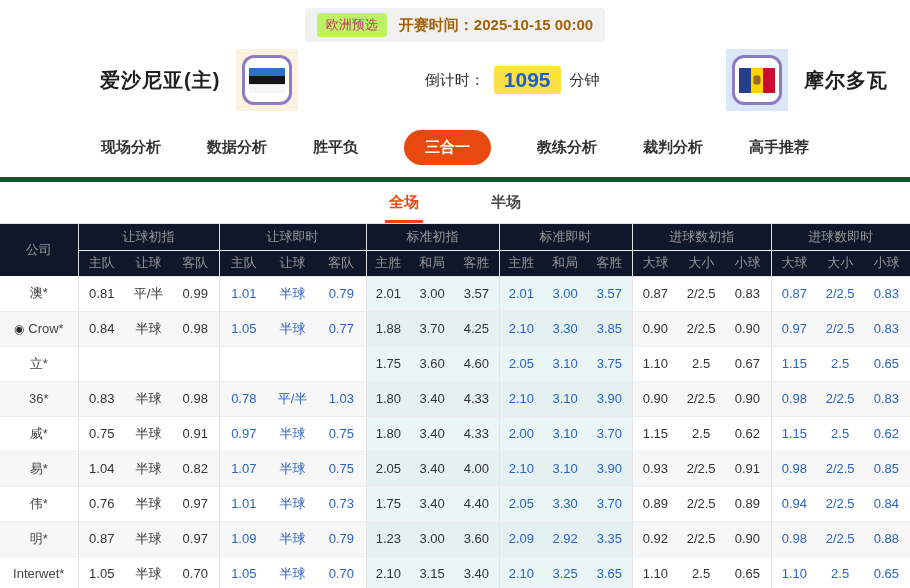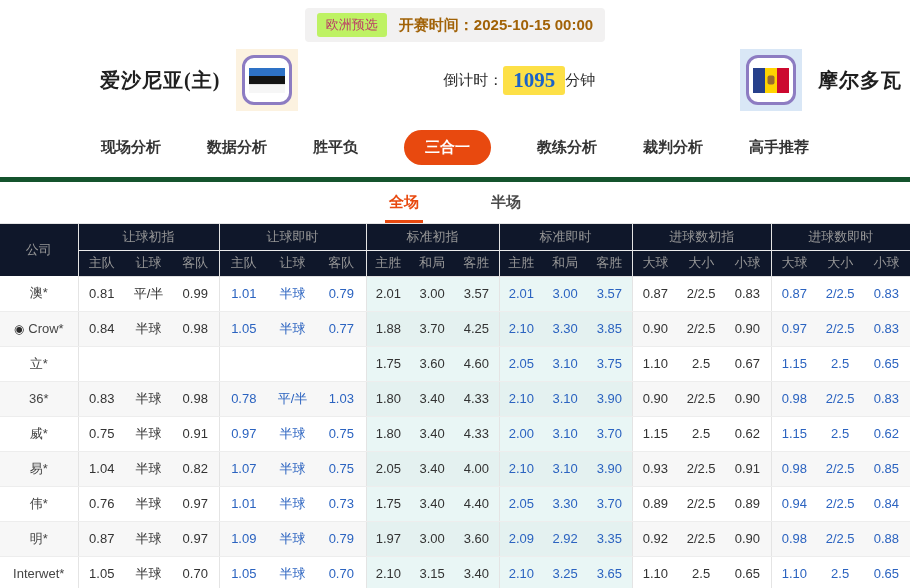"爱沙尼亚(主)" .teams { font-family: Liberation Serif, serif -> none }
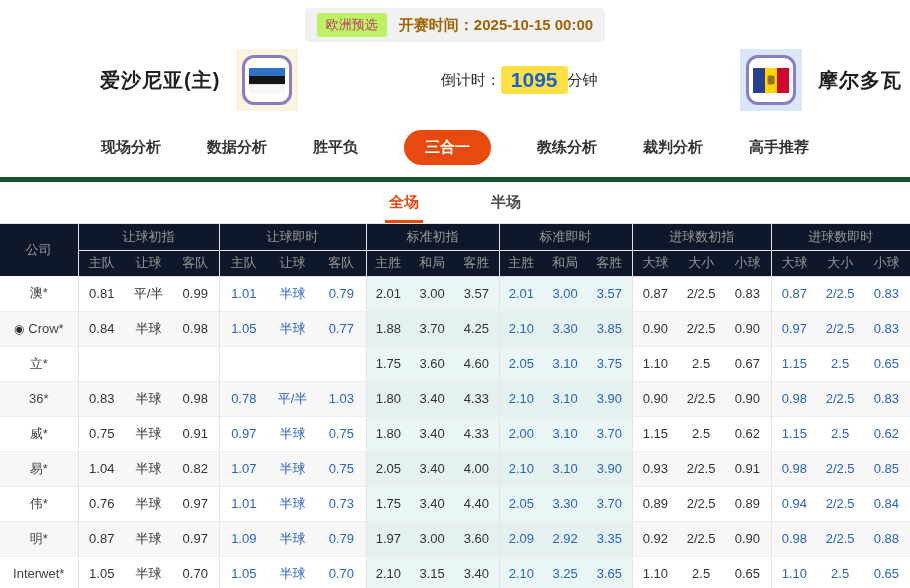"倒计时：" .countdown { gap: none -> 9px }
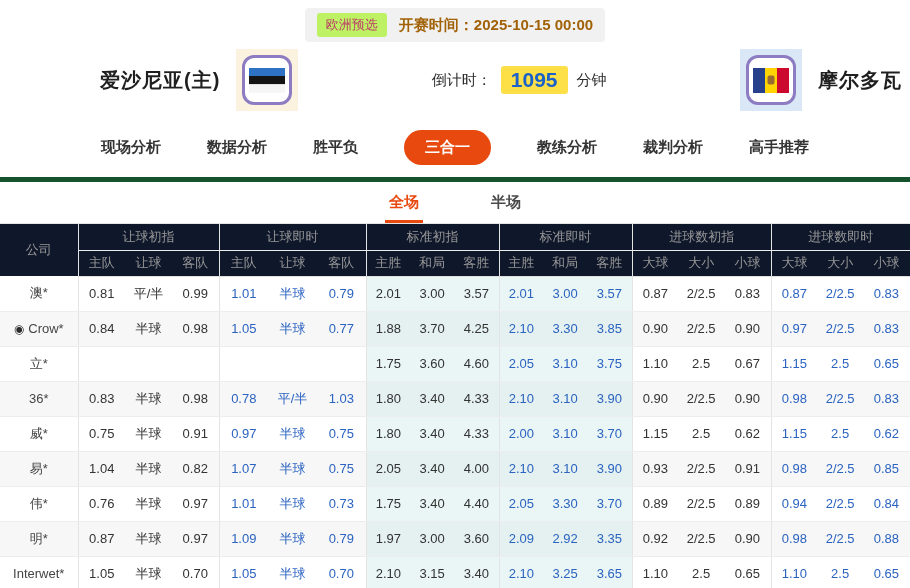"摩尔多瓦" .team-side.away { margin-right: 8px -> 22px }
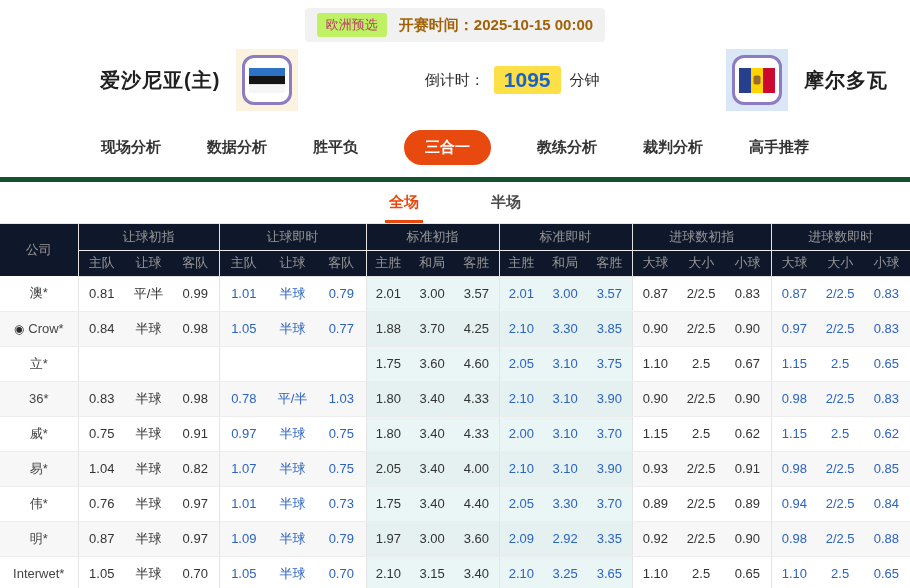"1.97" td.std { text: 1.97 -> 1.23 }
